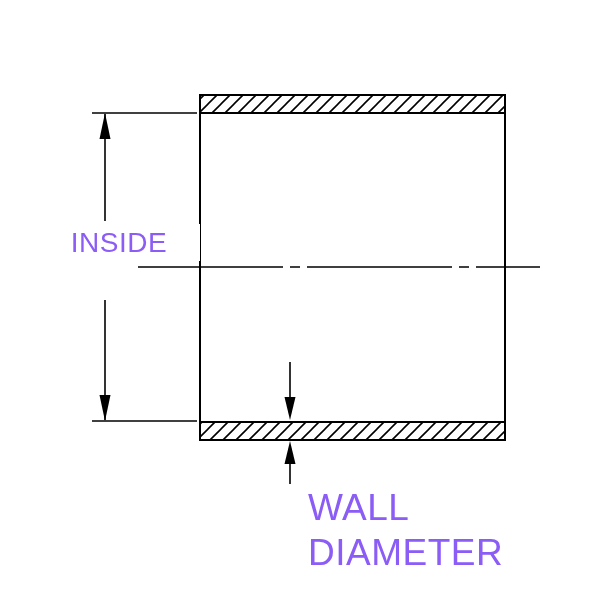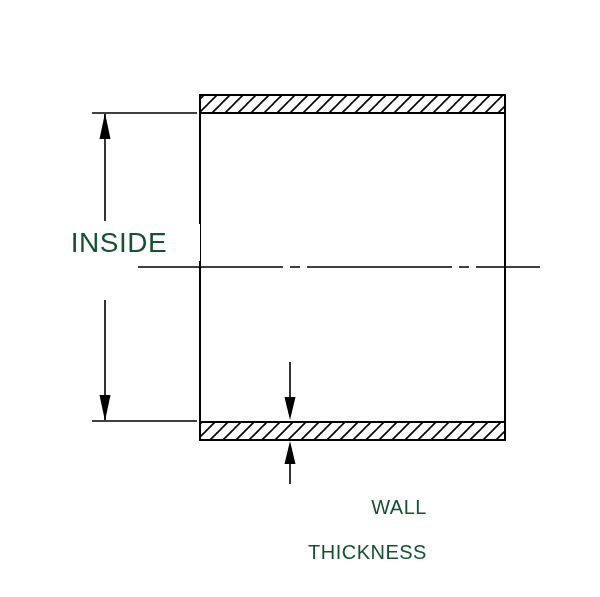"INSIDE" .label { color: #14532d -> #8b5cf6 }
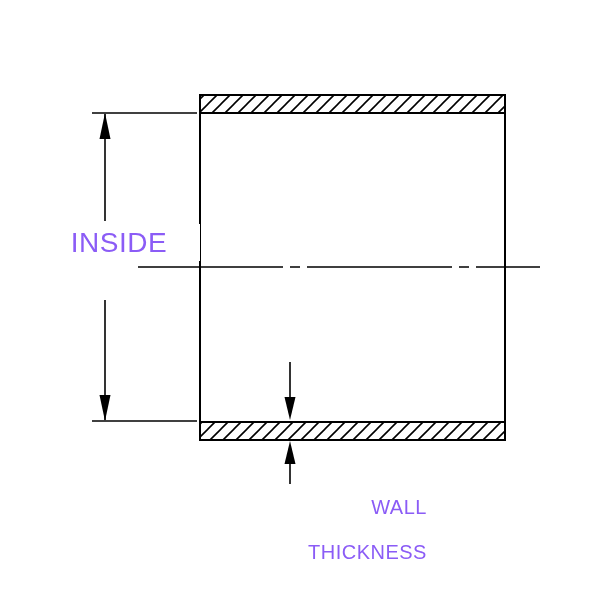"WALL" .label-wall-thickness { font-size: 20px -> 37px; text-align: right -> left }
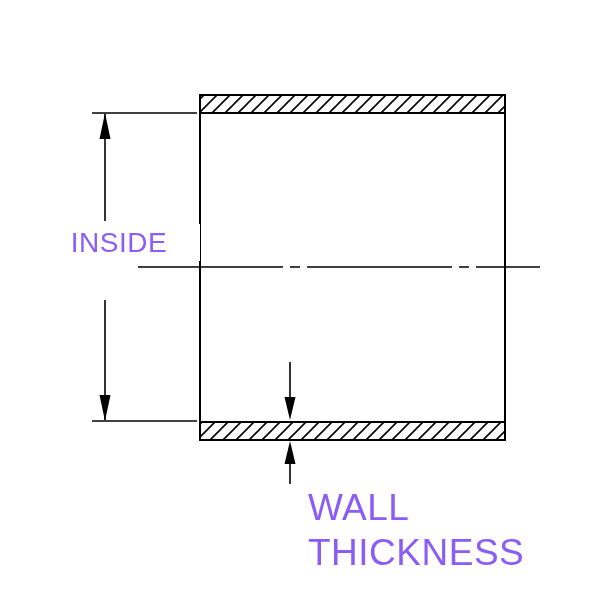"THICKNESS" div { text: THICKNESS -> DIAMETER }
